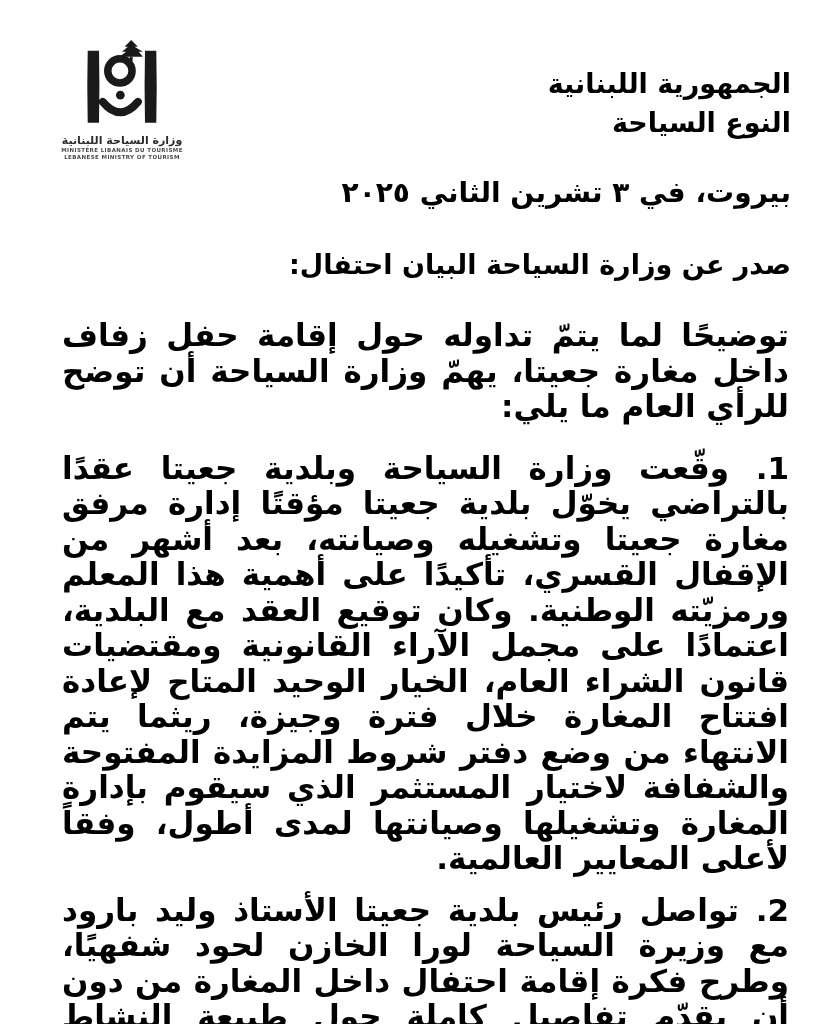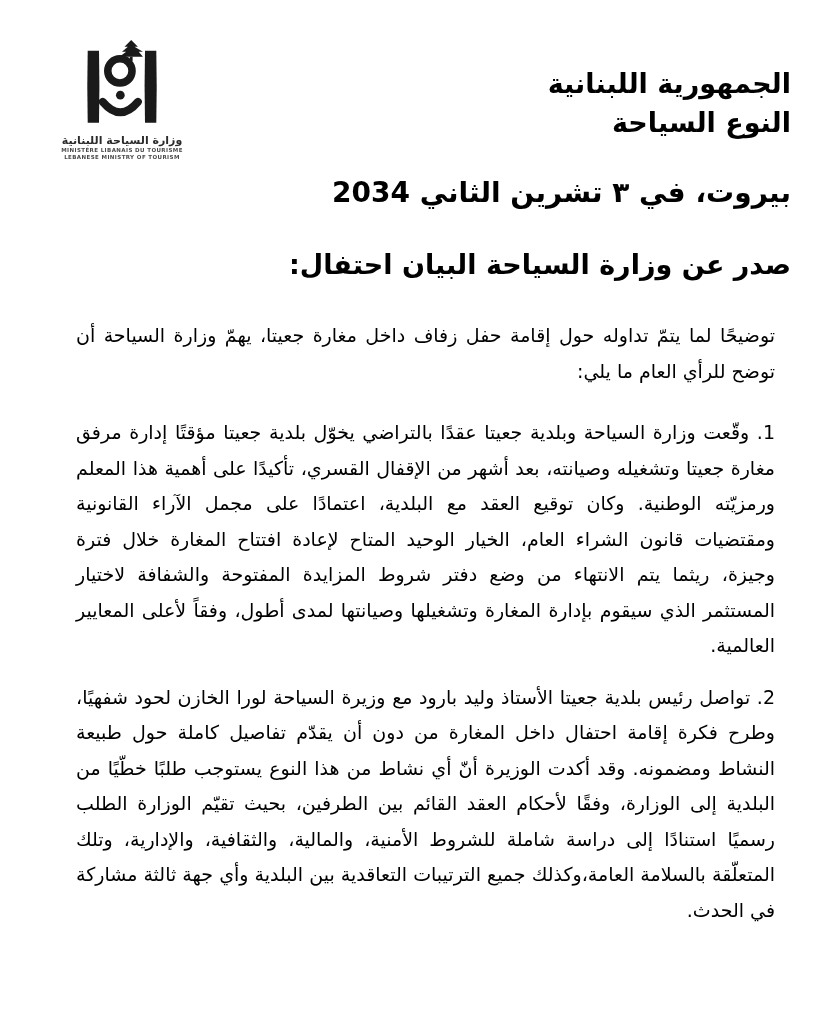"بيروت، في ٣ تشرين الثاني" div.dateline { text: 2034 -> ٢٠٢٥ }
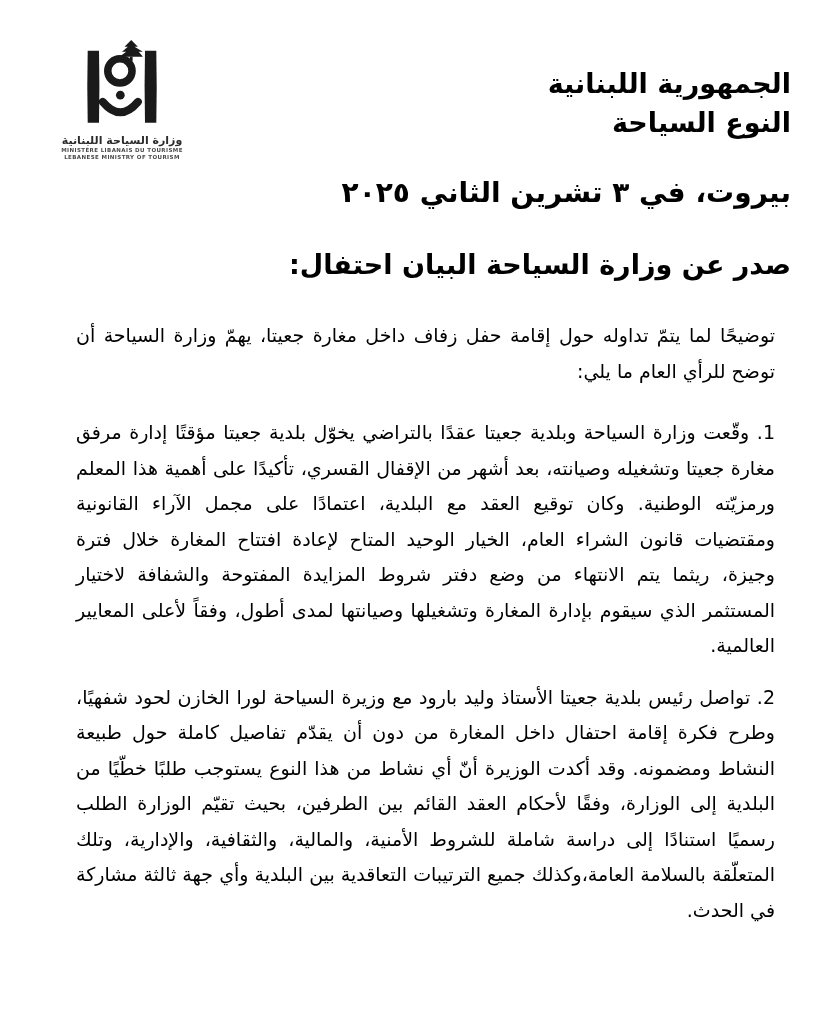"توضيحًا لما يتمّ تداوله حول" .intro-para, .body-para { font-size: 19px -> 31px; font-weight: normal -> bold; margin: 16px -> 2px }
